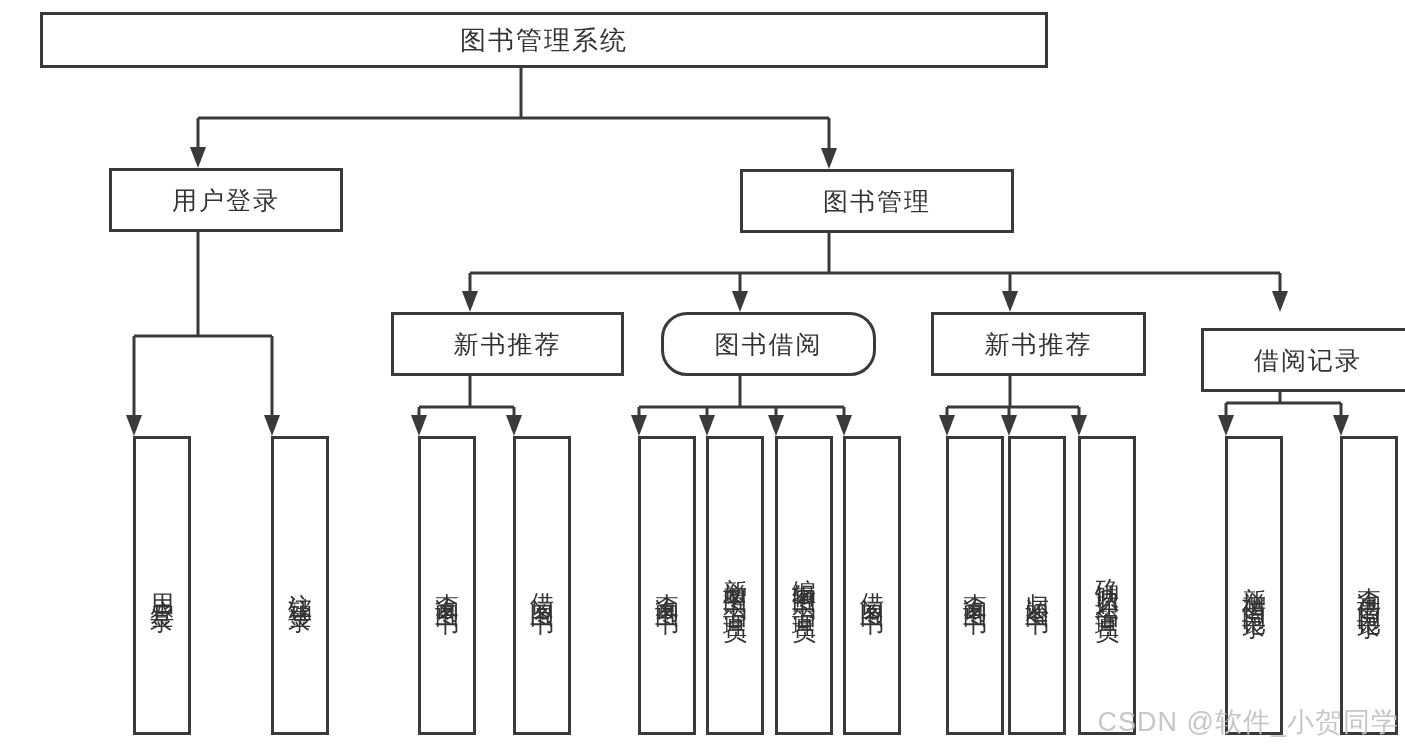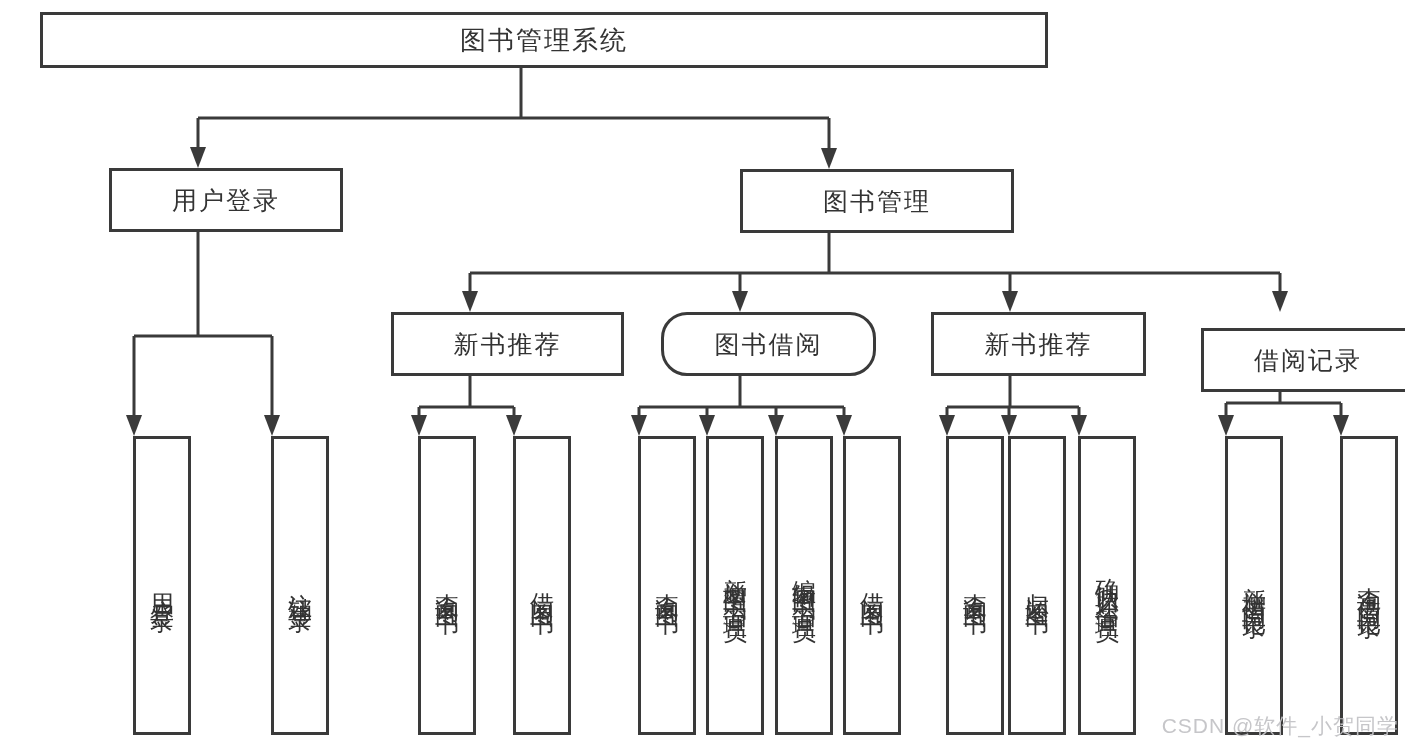"CSDN @软件_小贺同学" .watermark { font-size: 21px -> 27px }
